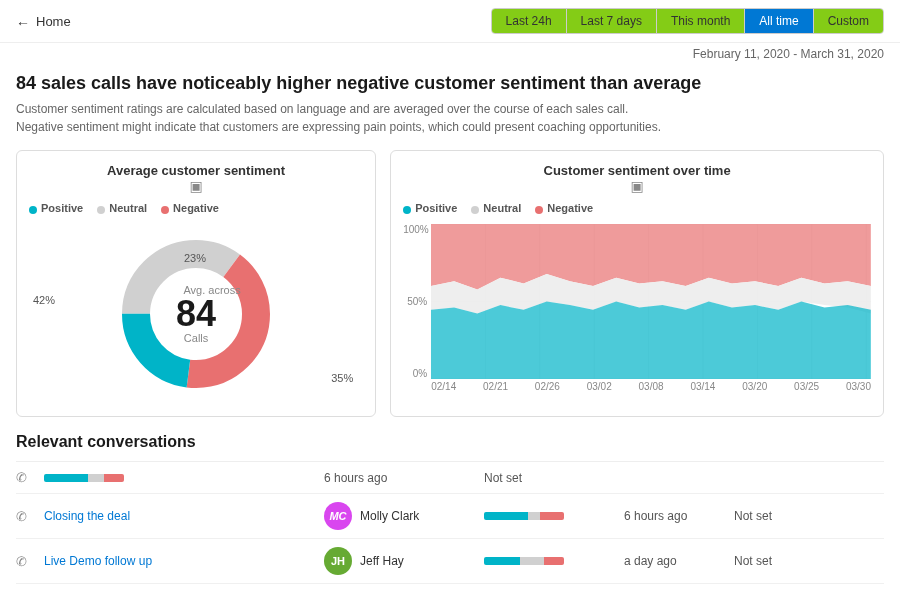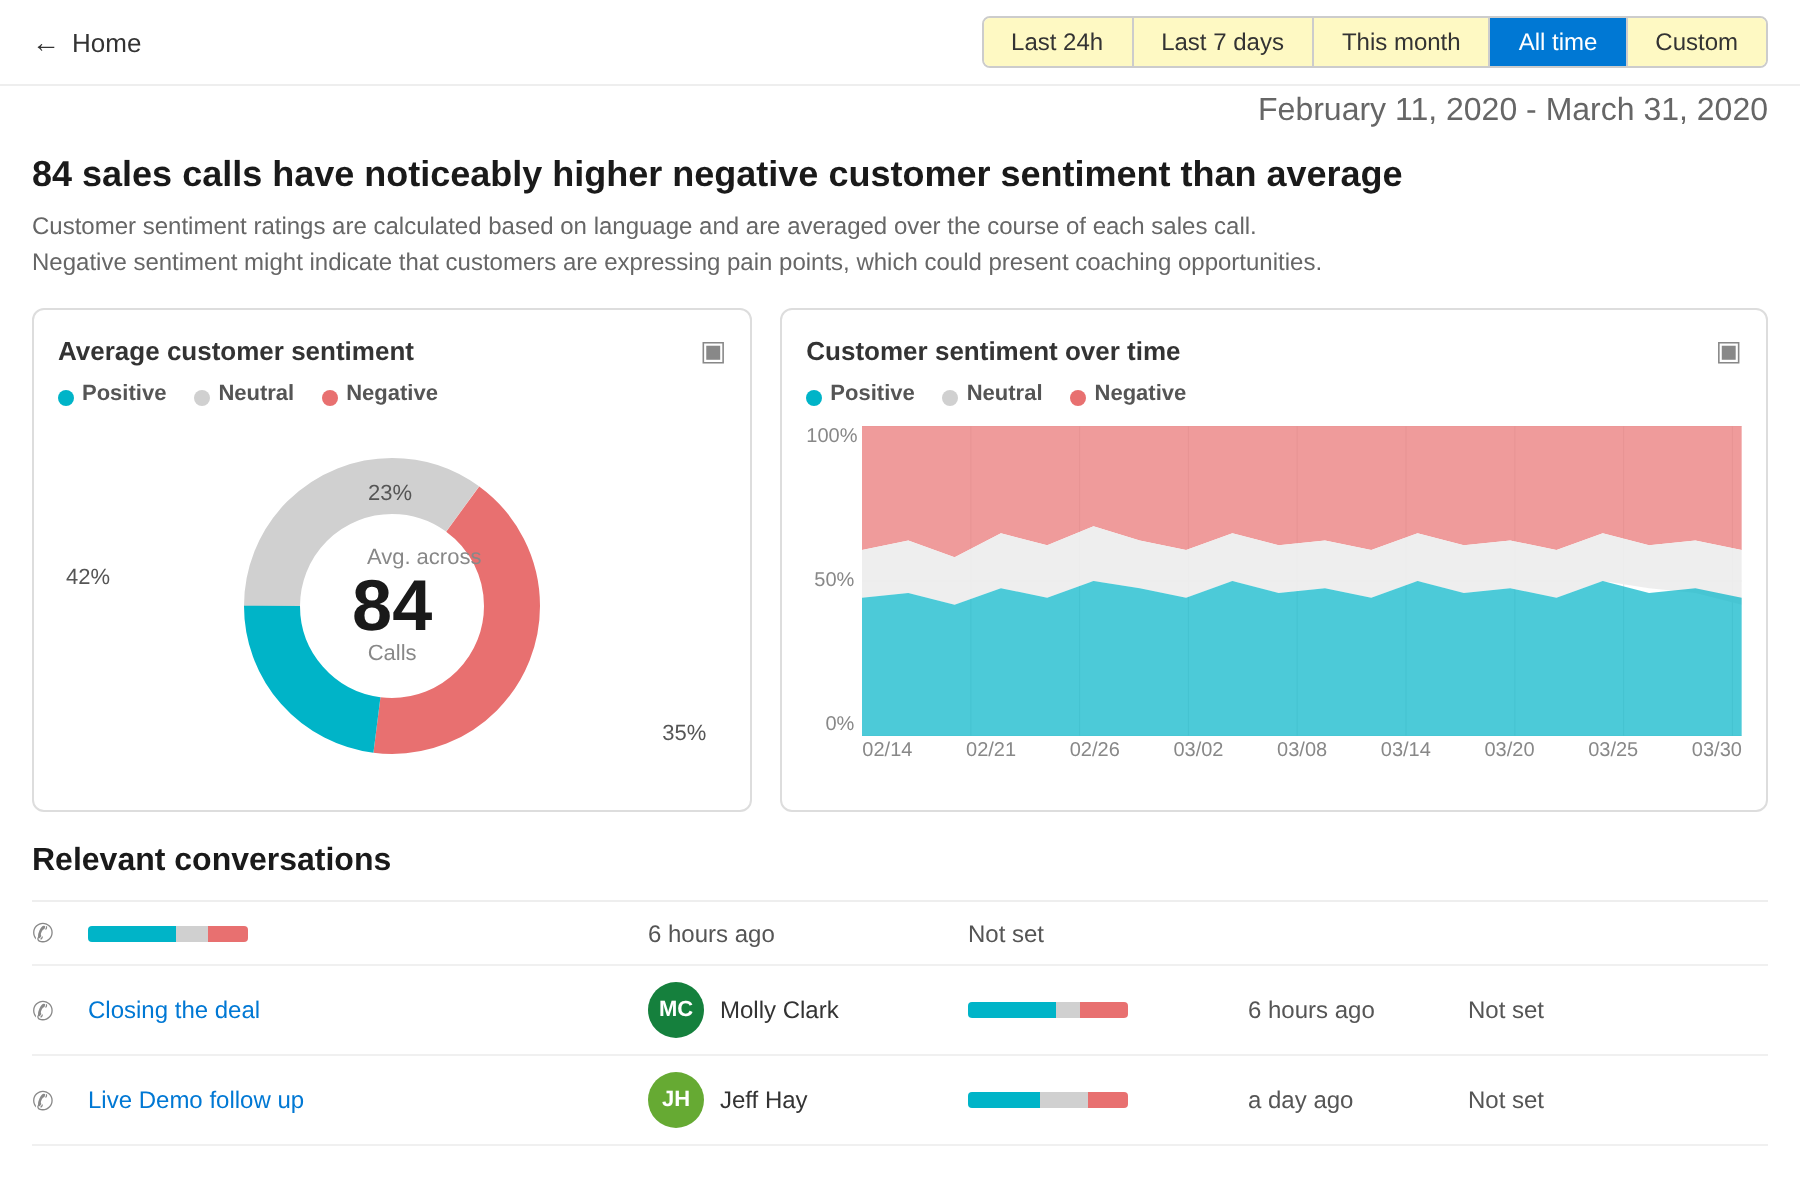"Last 24h" .time-btn { background: #fef9c3 -> #84cc16 }
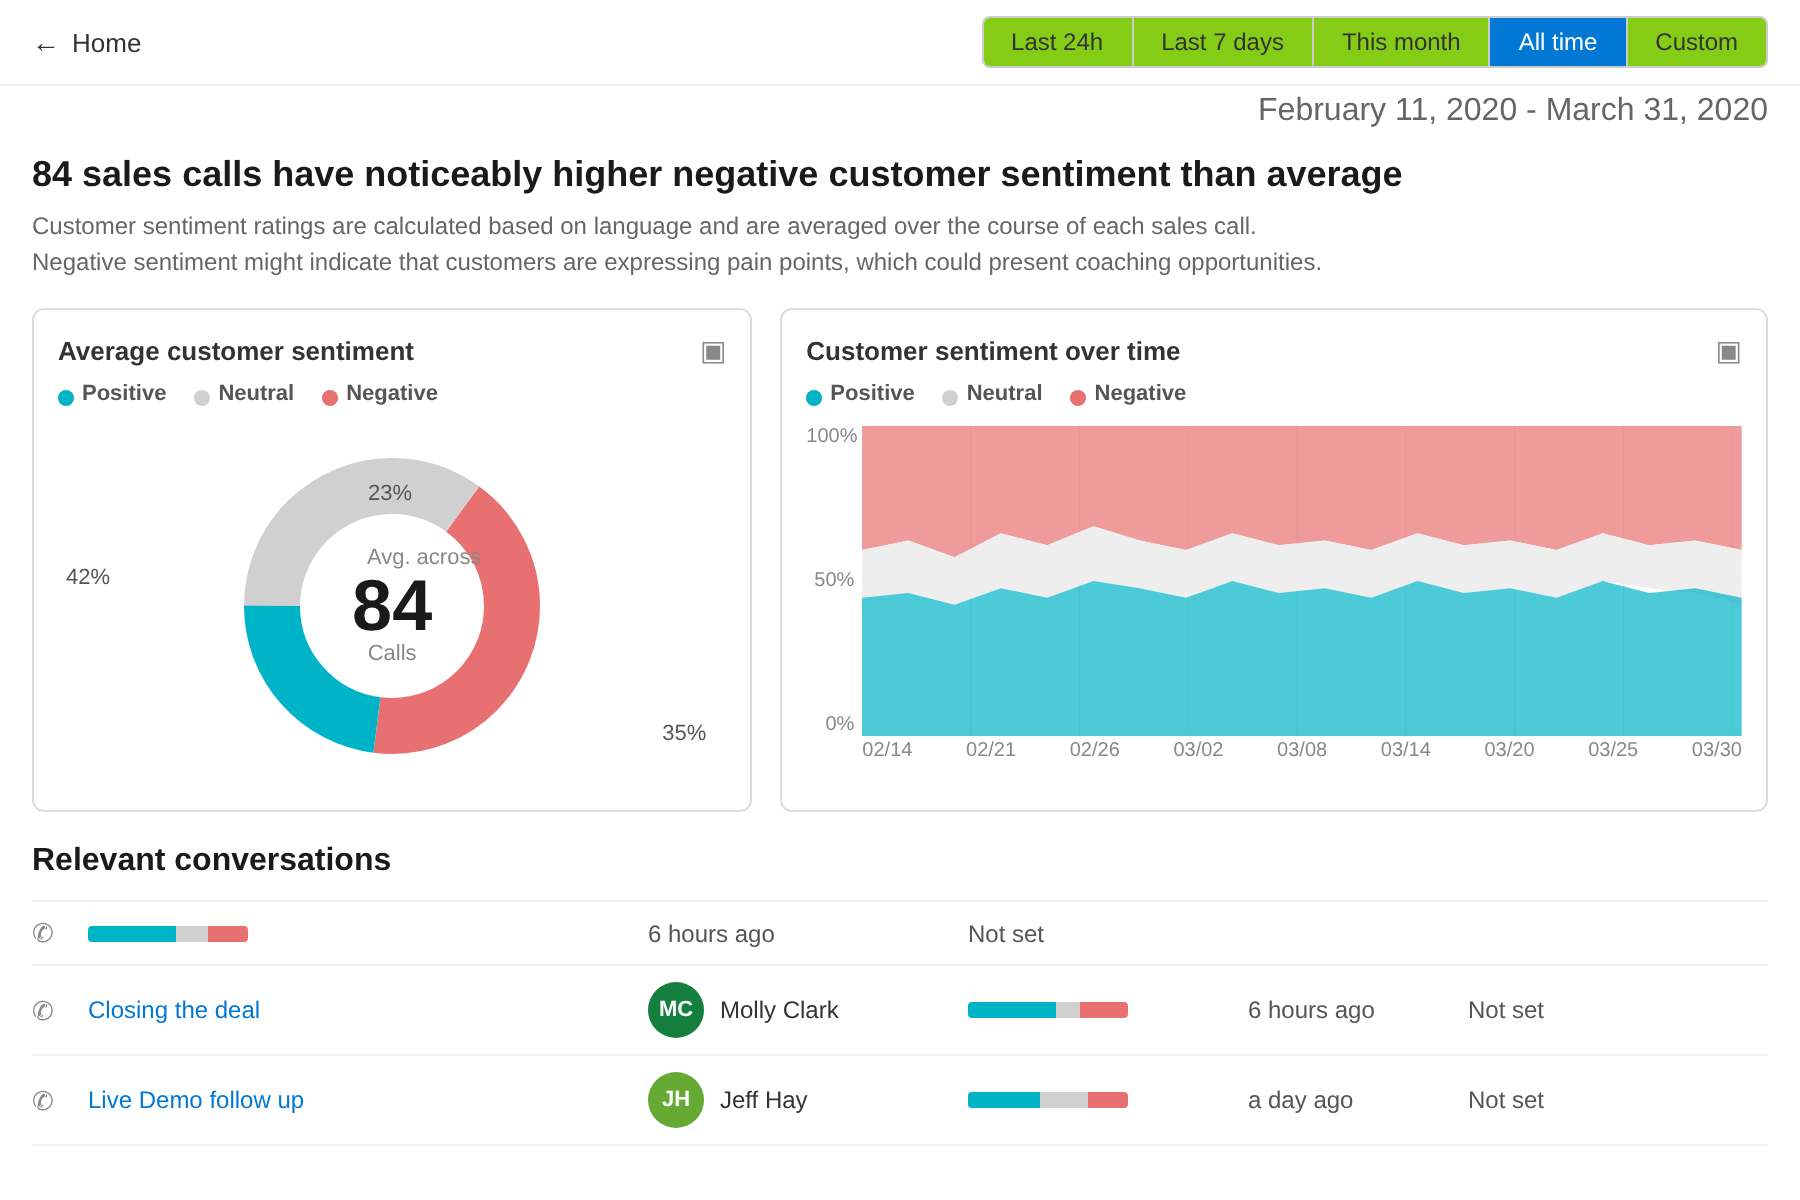"February 11, 2020 - March" .date-range { font-size: 16px -> 12px }
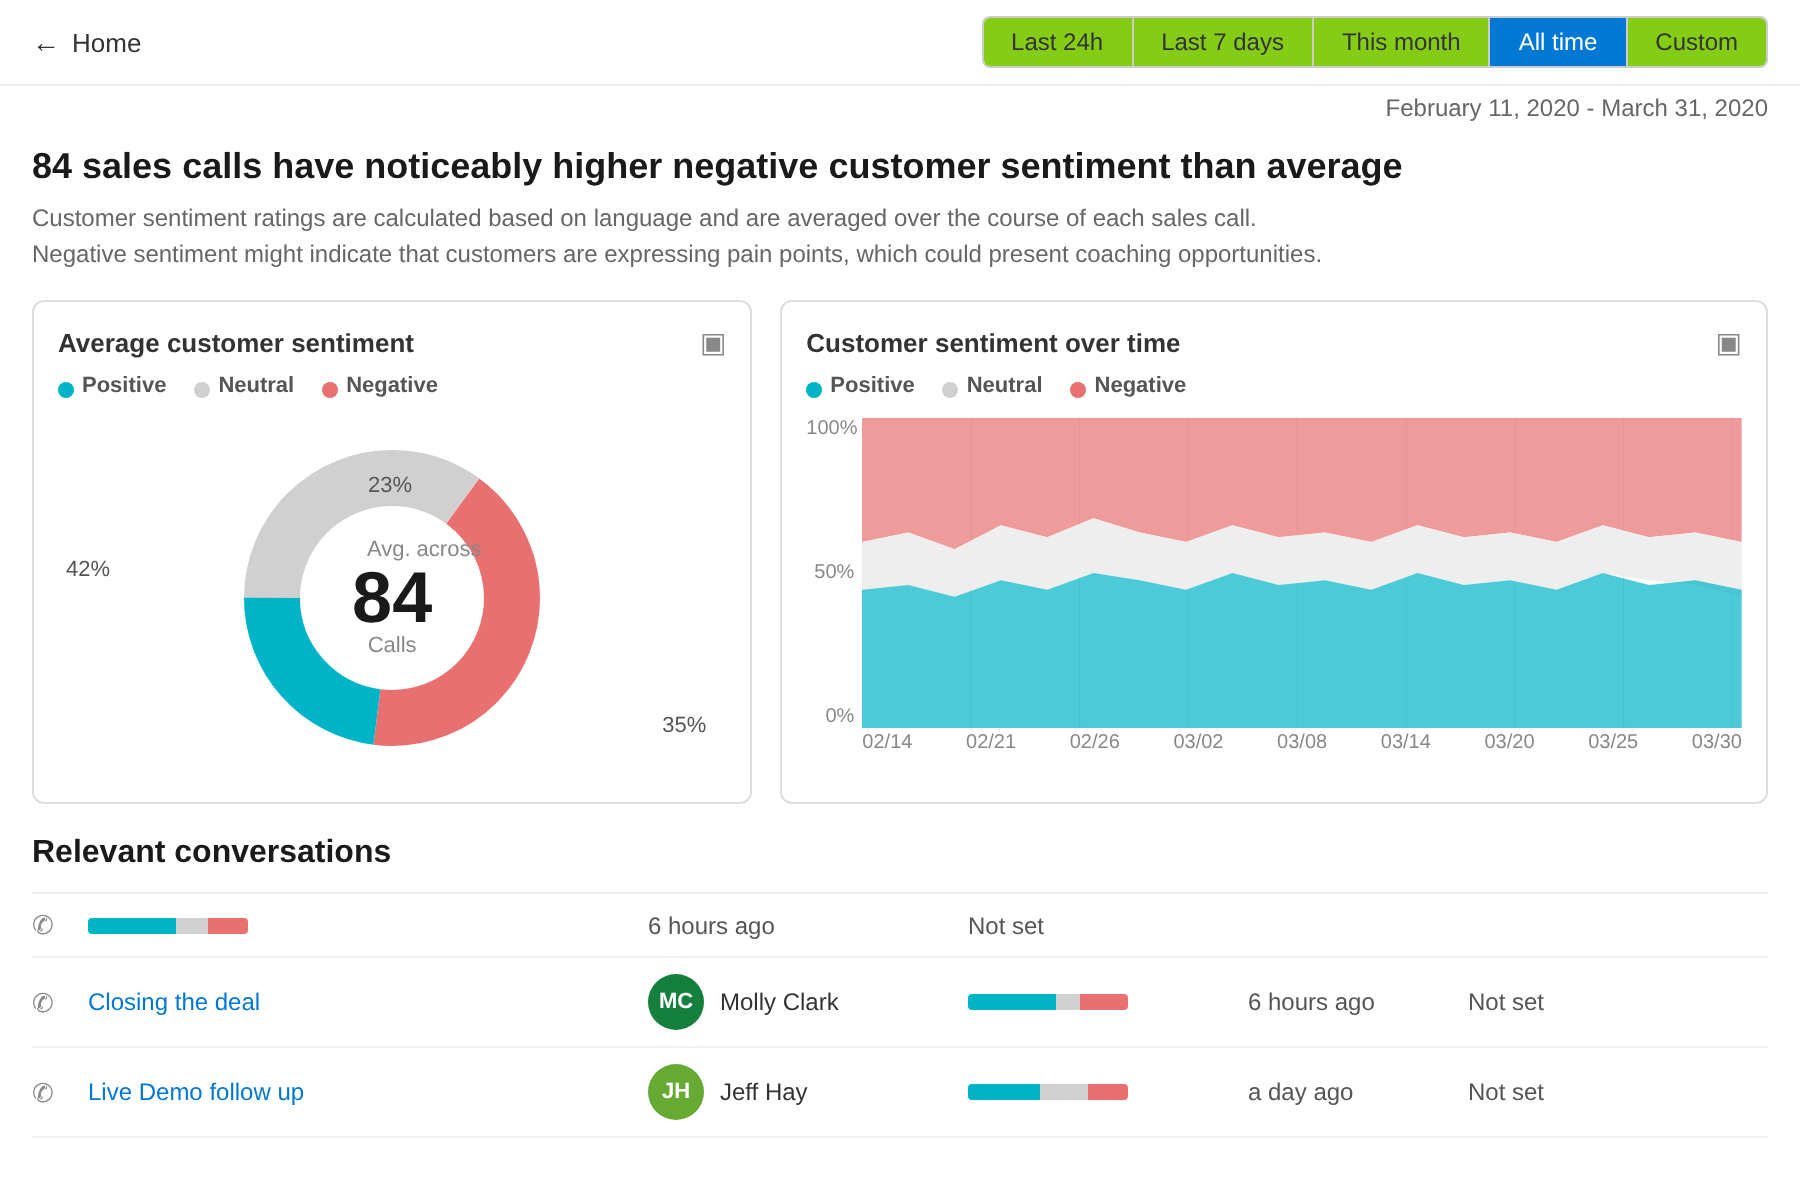"Average customer sentiment" .chart-title-row { flex-direction: none -> column; justify-content: space-between -> center }
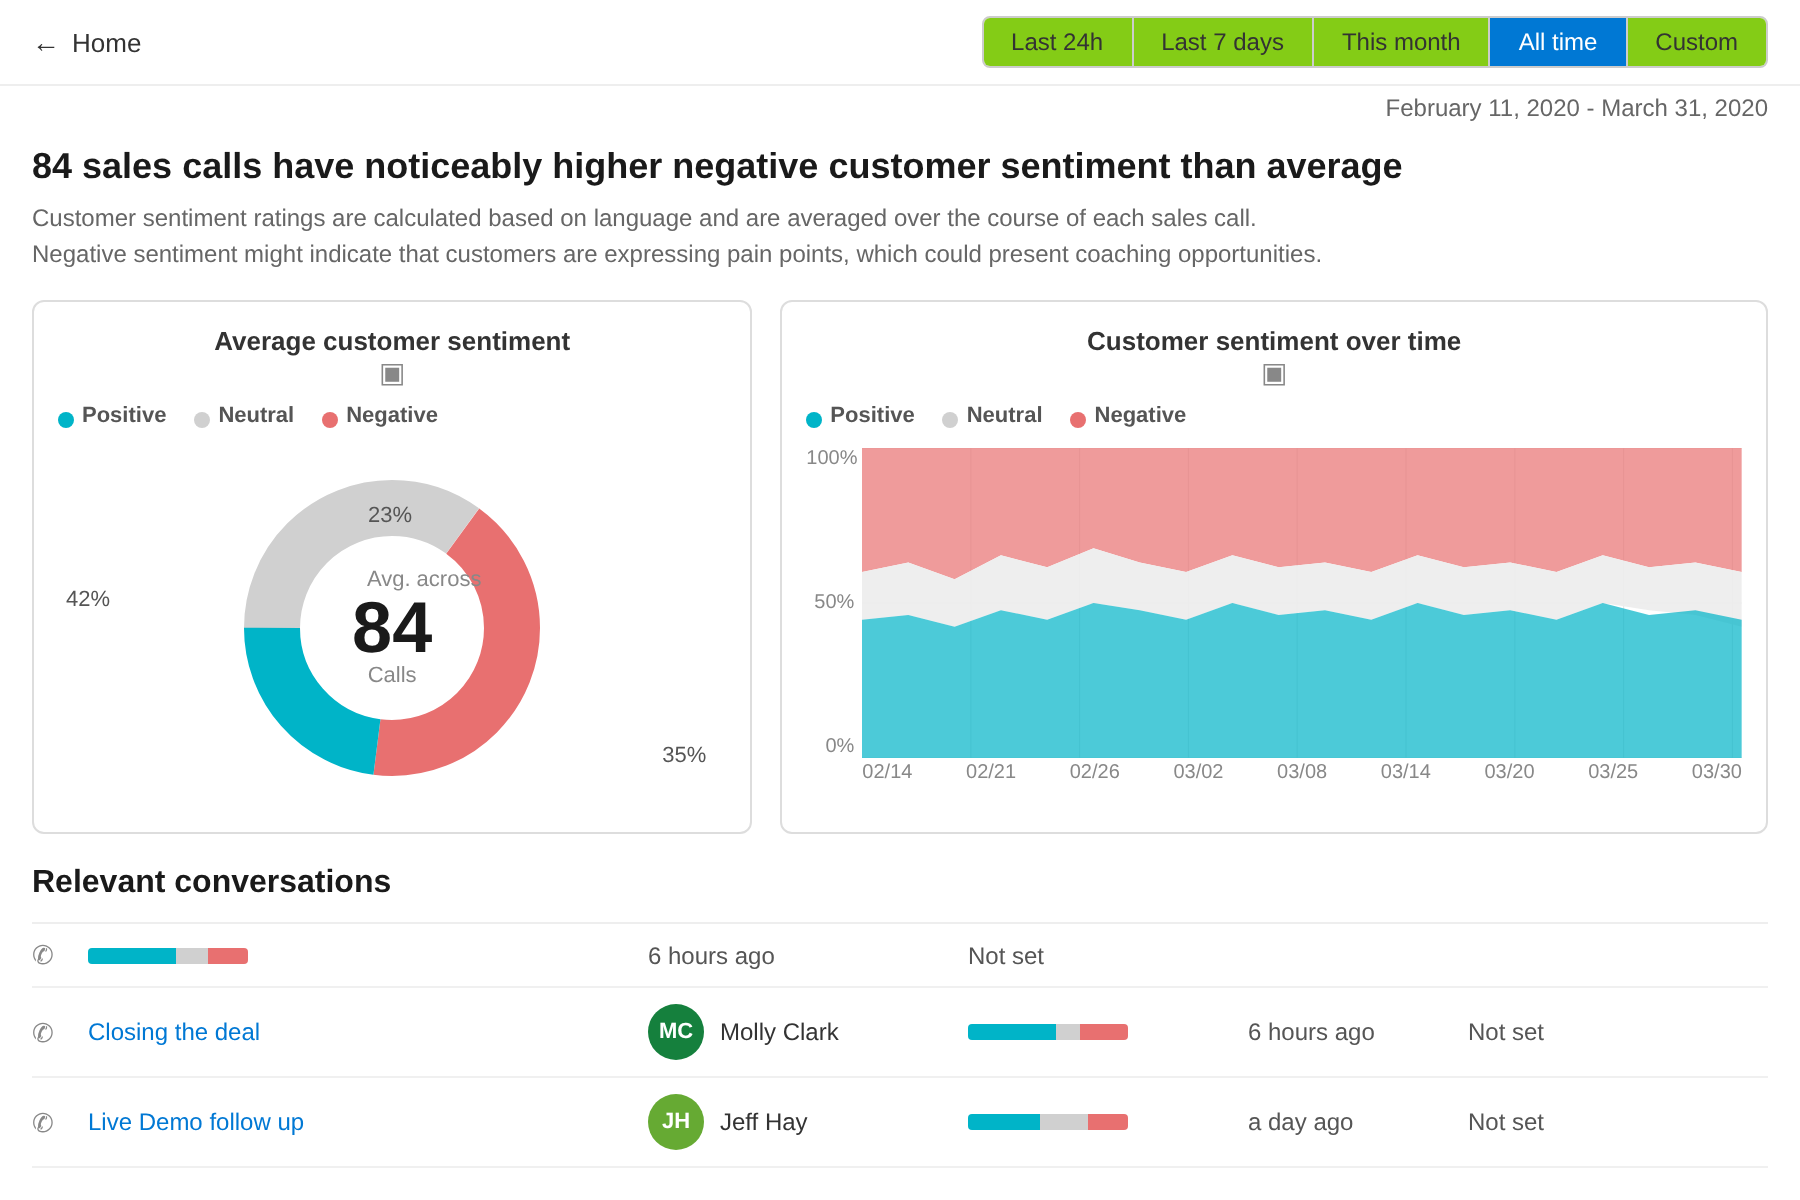"MC" .av-mc { background: #15803d -> #d946ef; font-style: none -> italic }
